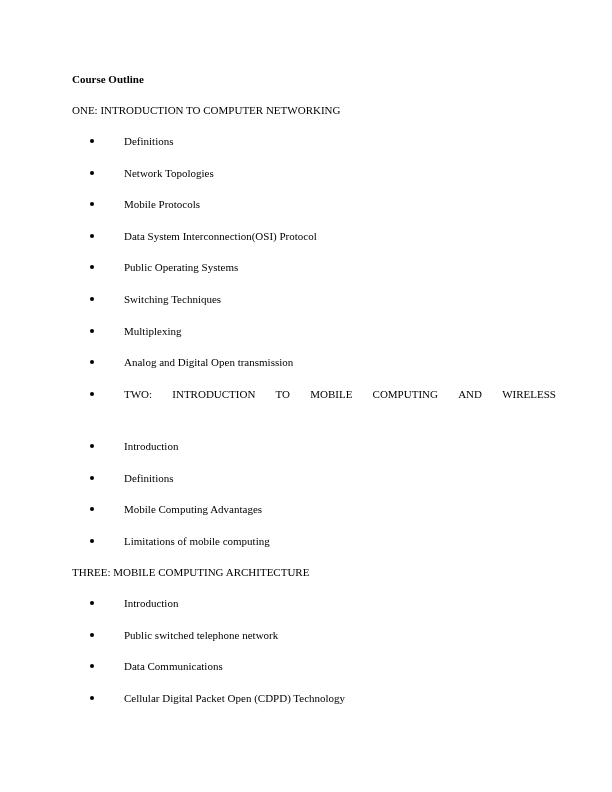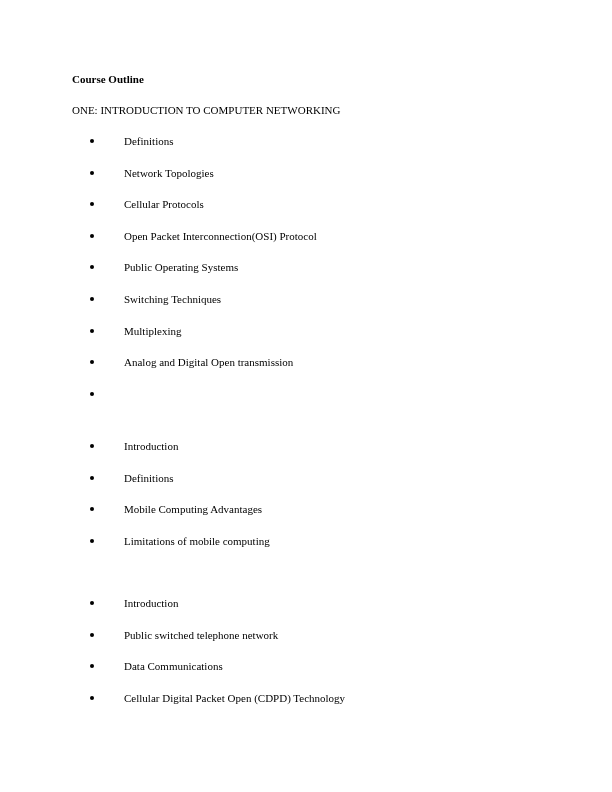"Cellular Protocols" span.bullet-text { text: Cellular -> Mobile }
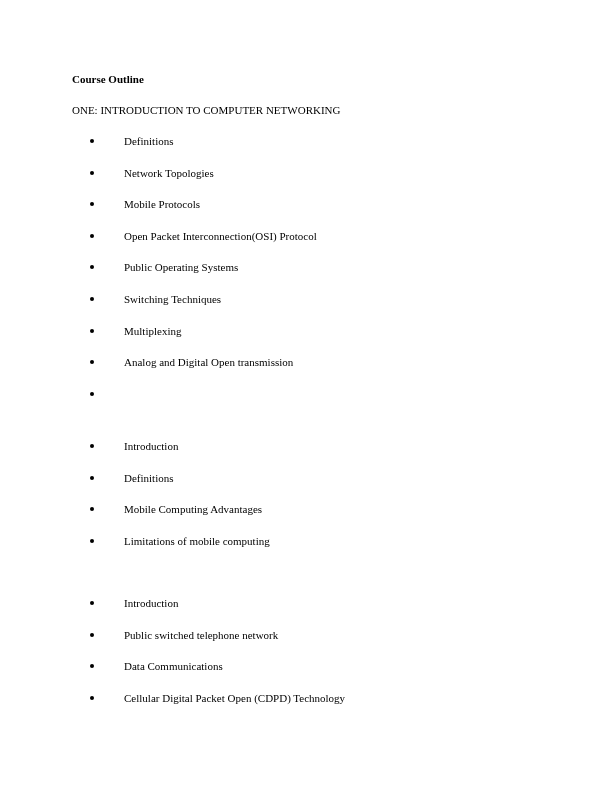"Open Packet Interconnection(OSI)" span.bullet-text { text: Open Packet -> Data System }
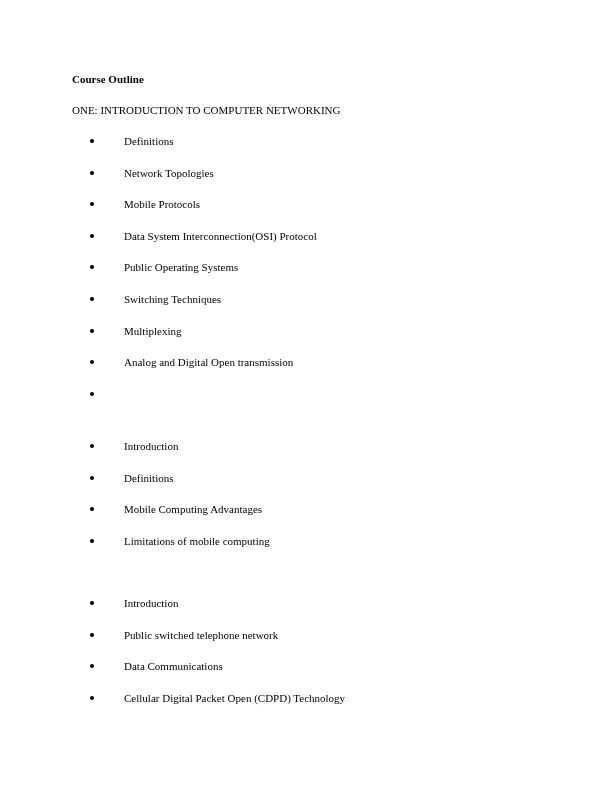"TWO:" div.justify-line { html: none -> <div> <span>TWO:</span> <span>INTRODUCTION</span> <span>TO</span> <span>MOBILE</span> <span>COMPUTING</span> <span>AND</span> <span>WIRELESS</span> </div> }
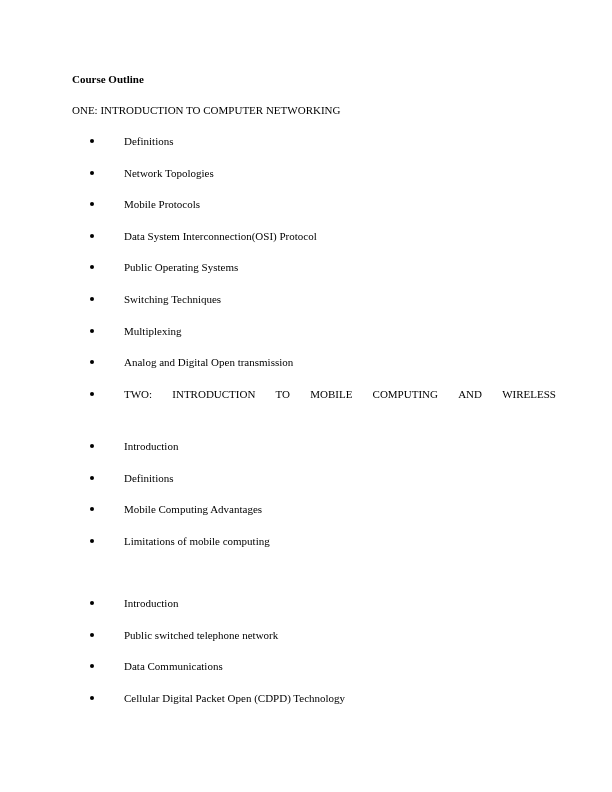"THREE: MOBILE COMPUTING ARCHITECTURE" div.line { html: none -> <div>THREE: MOBILE COMPUTING ARCHITECTURE</div> }
